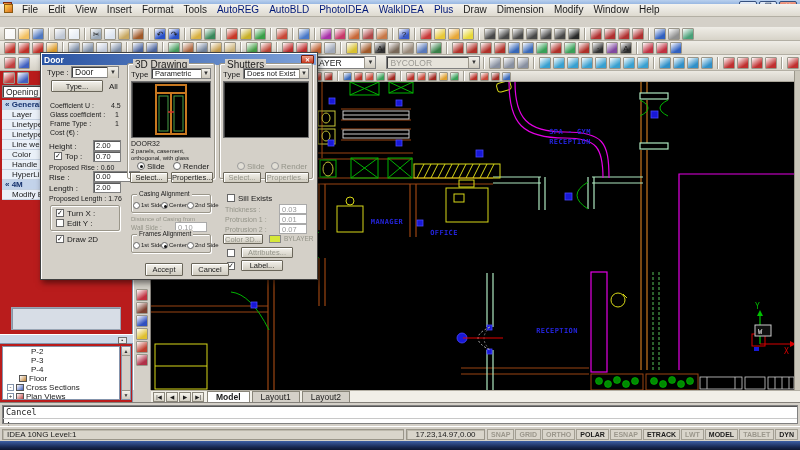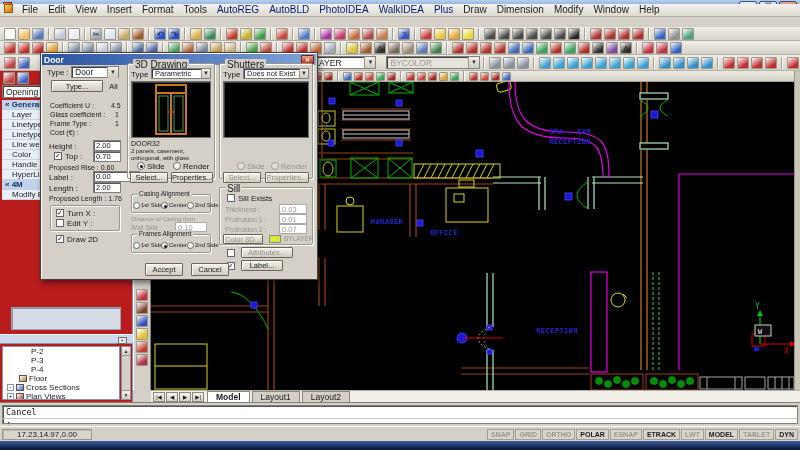"Label :" span.dl { text: Label -> Rise }
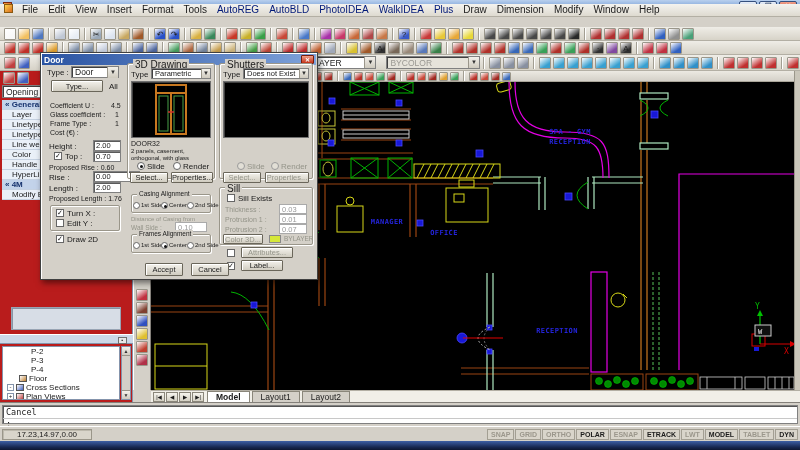"Sill" div.grp { html: <div> <span>Sill</span> </div> -> none }
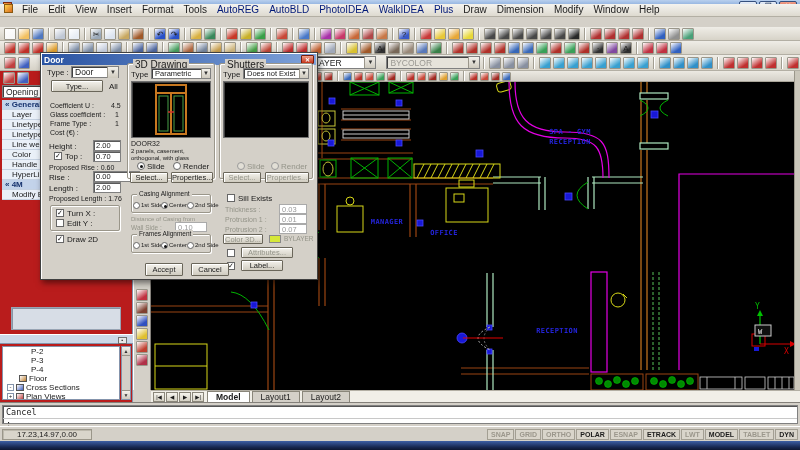"IDEA 10NG Level:1" div.scell { html: none -> <div>IDEA 10NG Level:1</div> }
